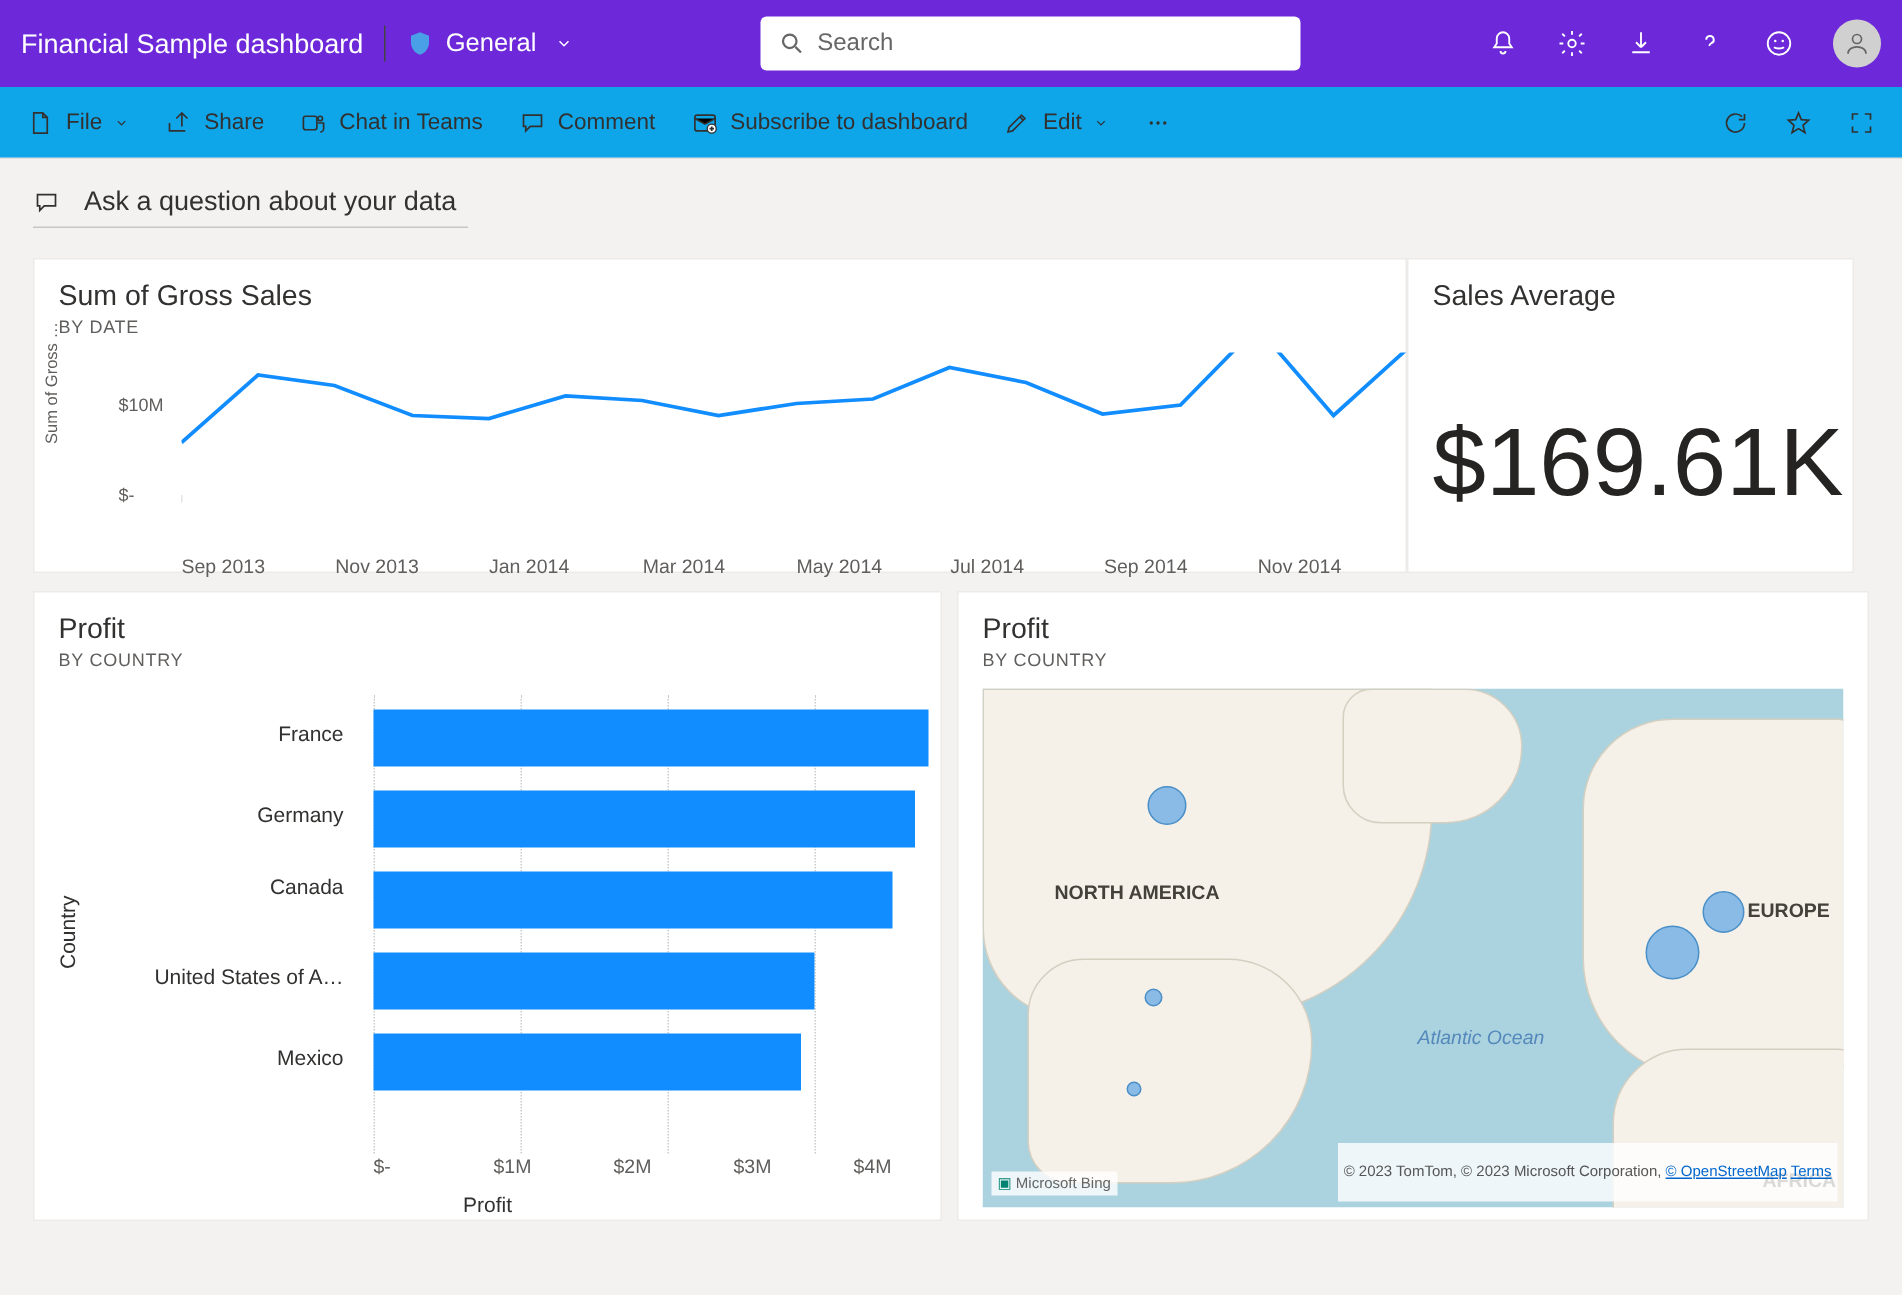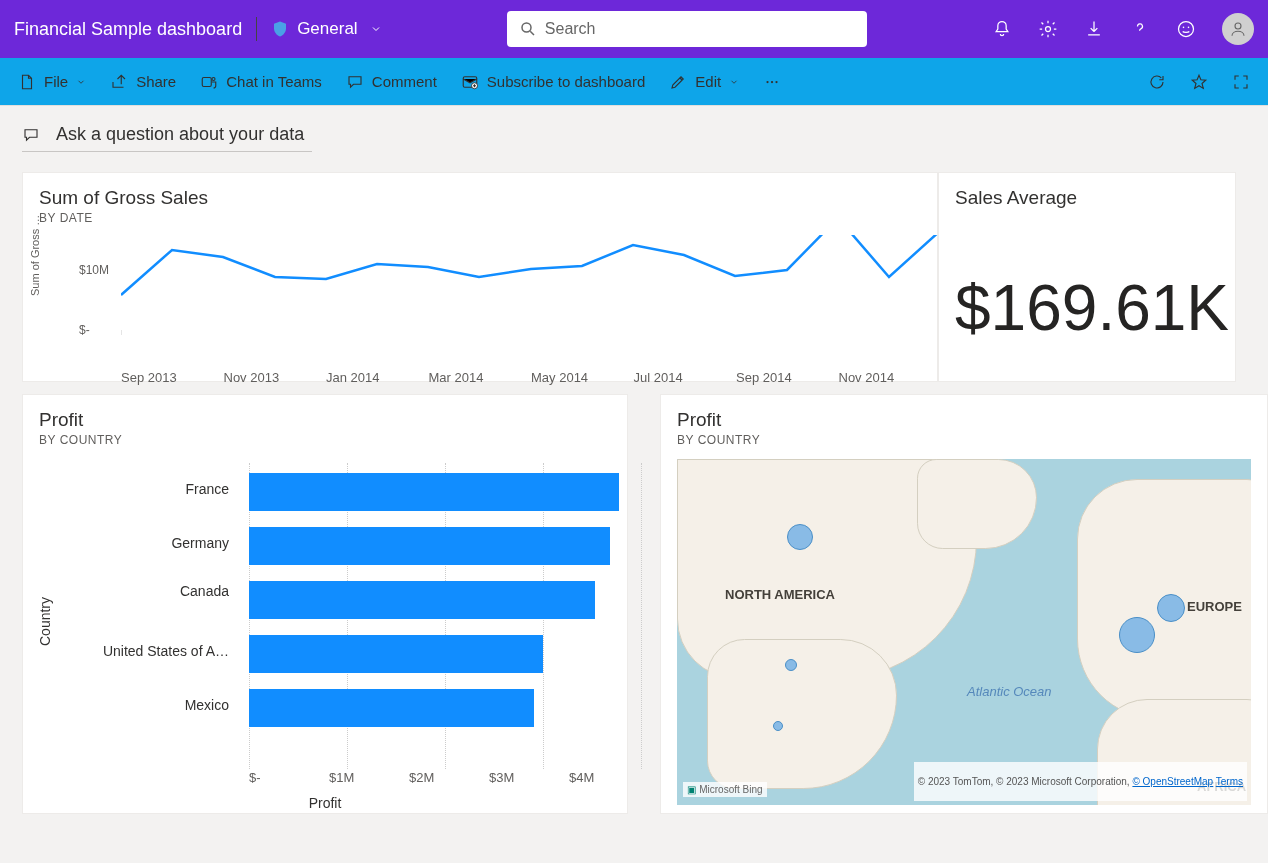"Profit" .grid2 { gap: 32px -> 10px }
